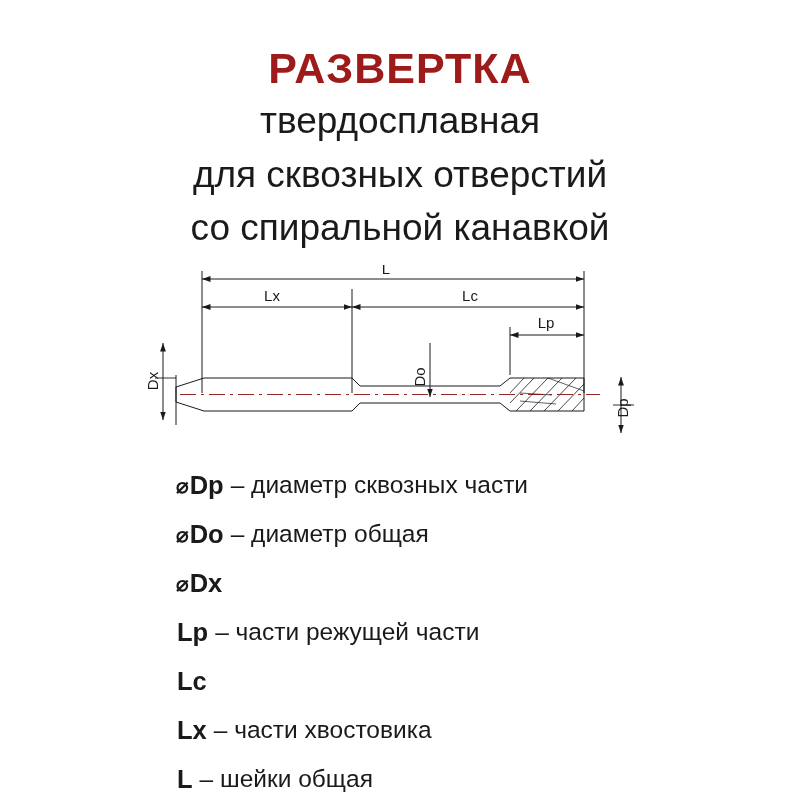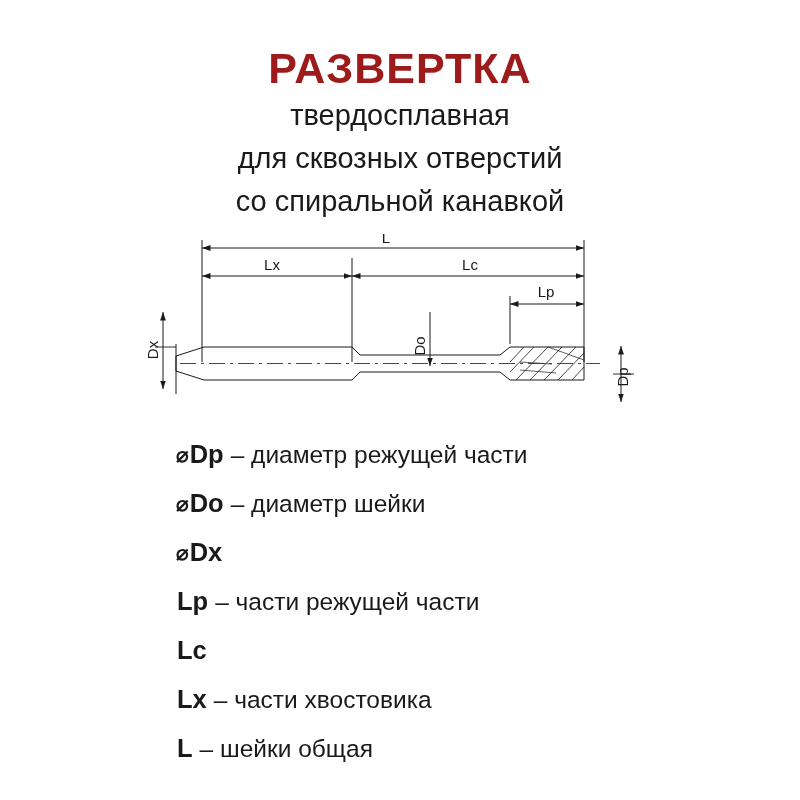"твердосплавная" .subtitle { font-size: 29px -> 37px }
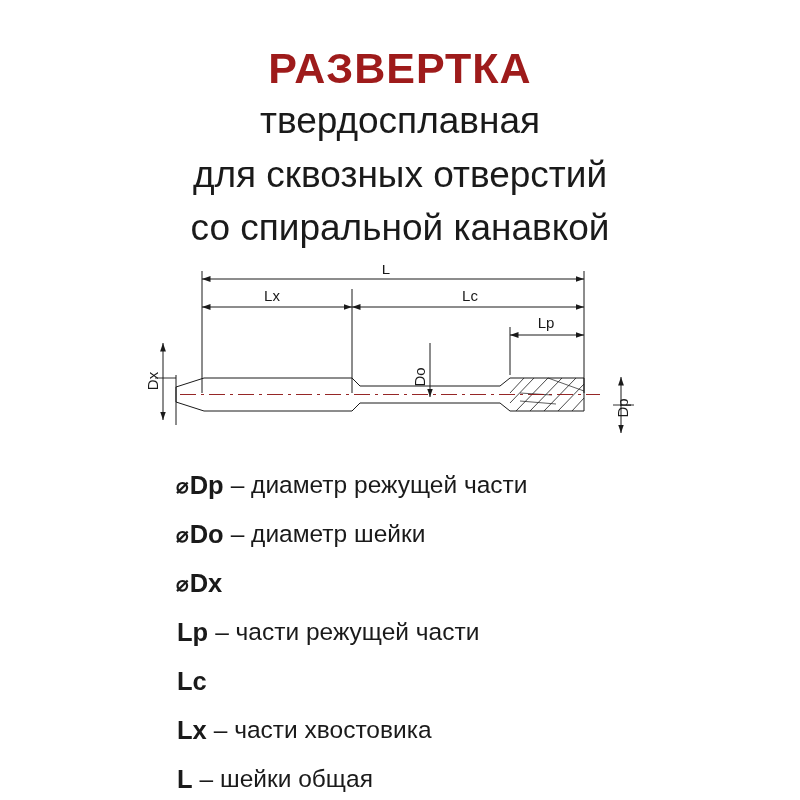"– диаметр режущей части" span.legend-desc { text: режущей -> сквозных }
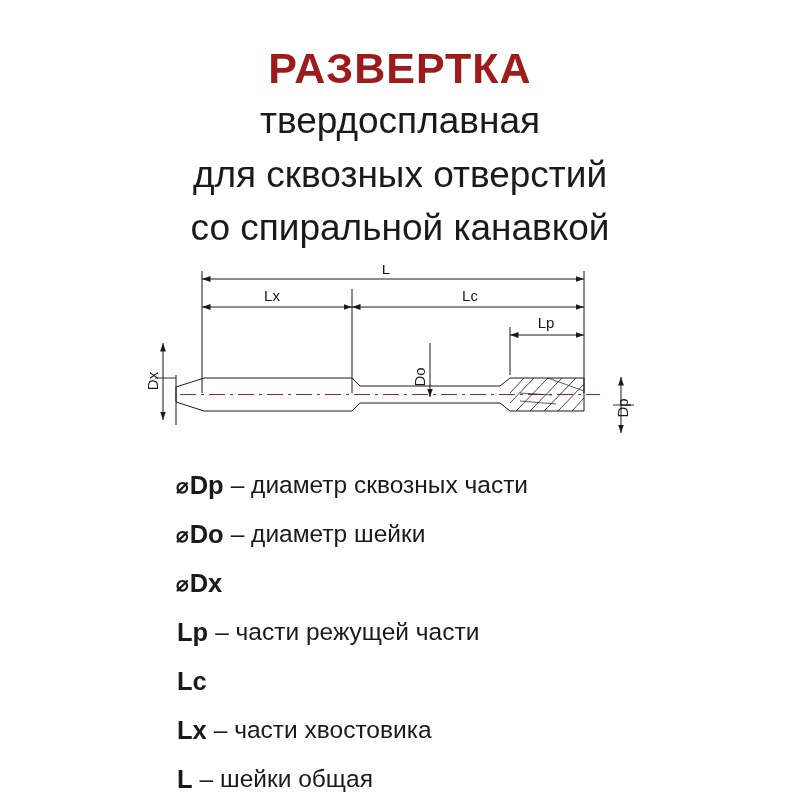"– диаметр шейки" span.legend-desc { text: шейки -> общая }
